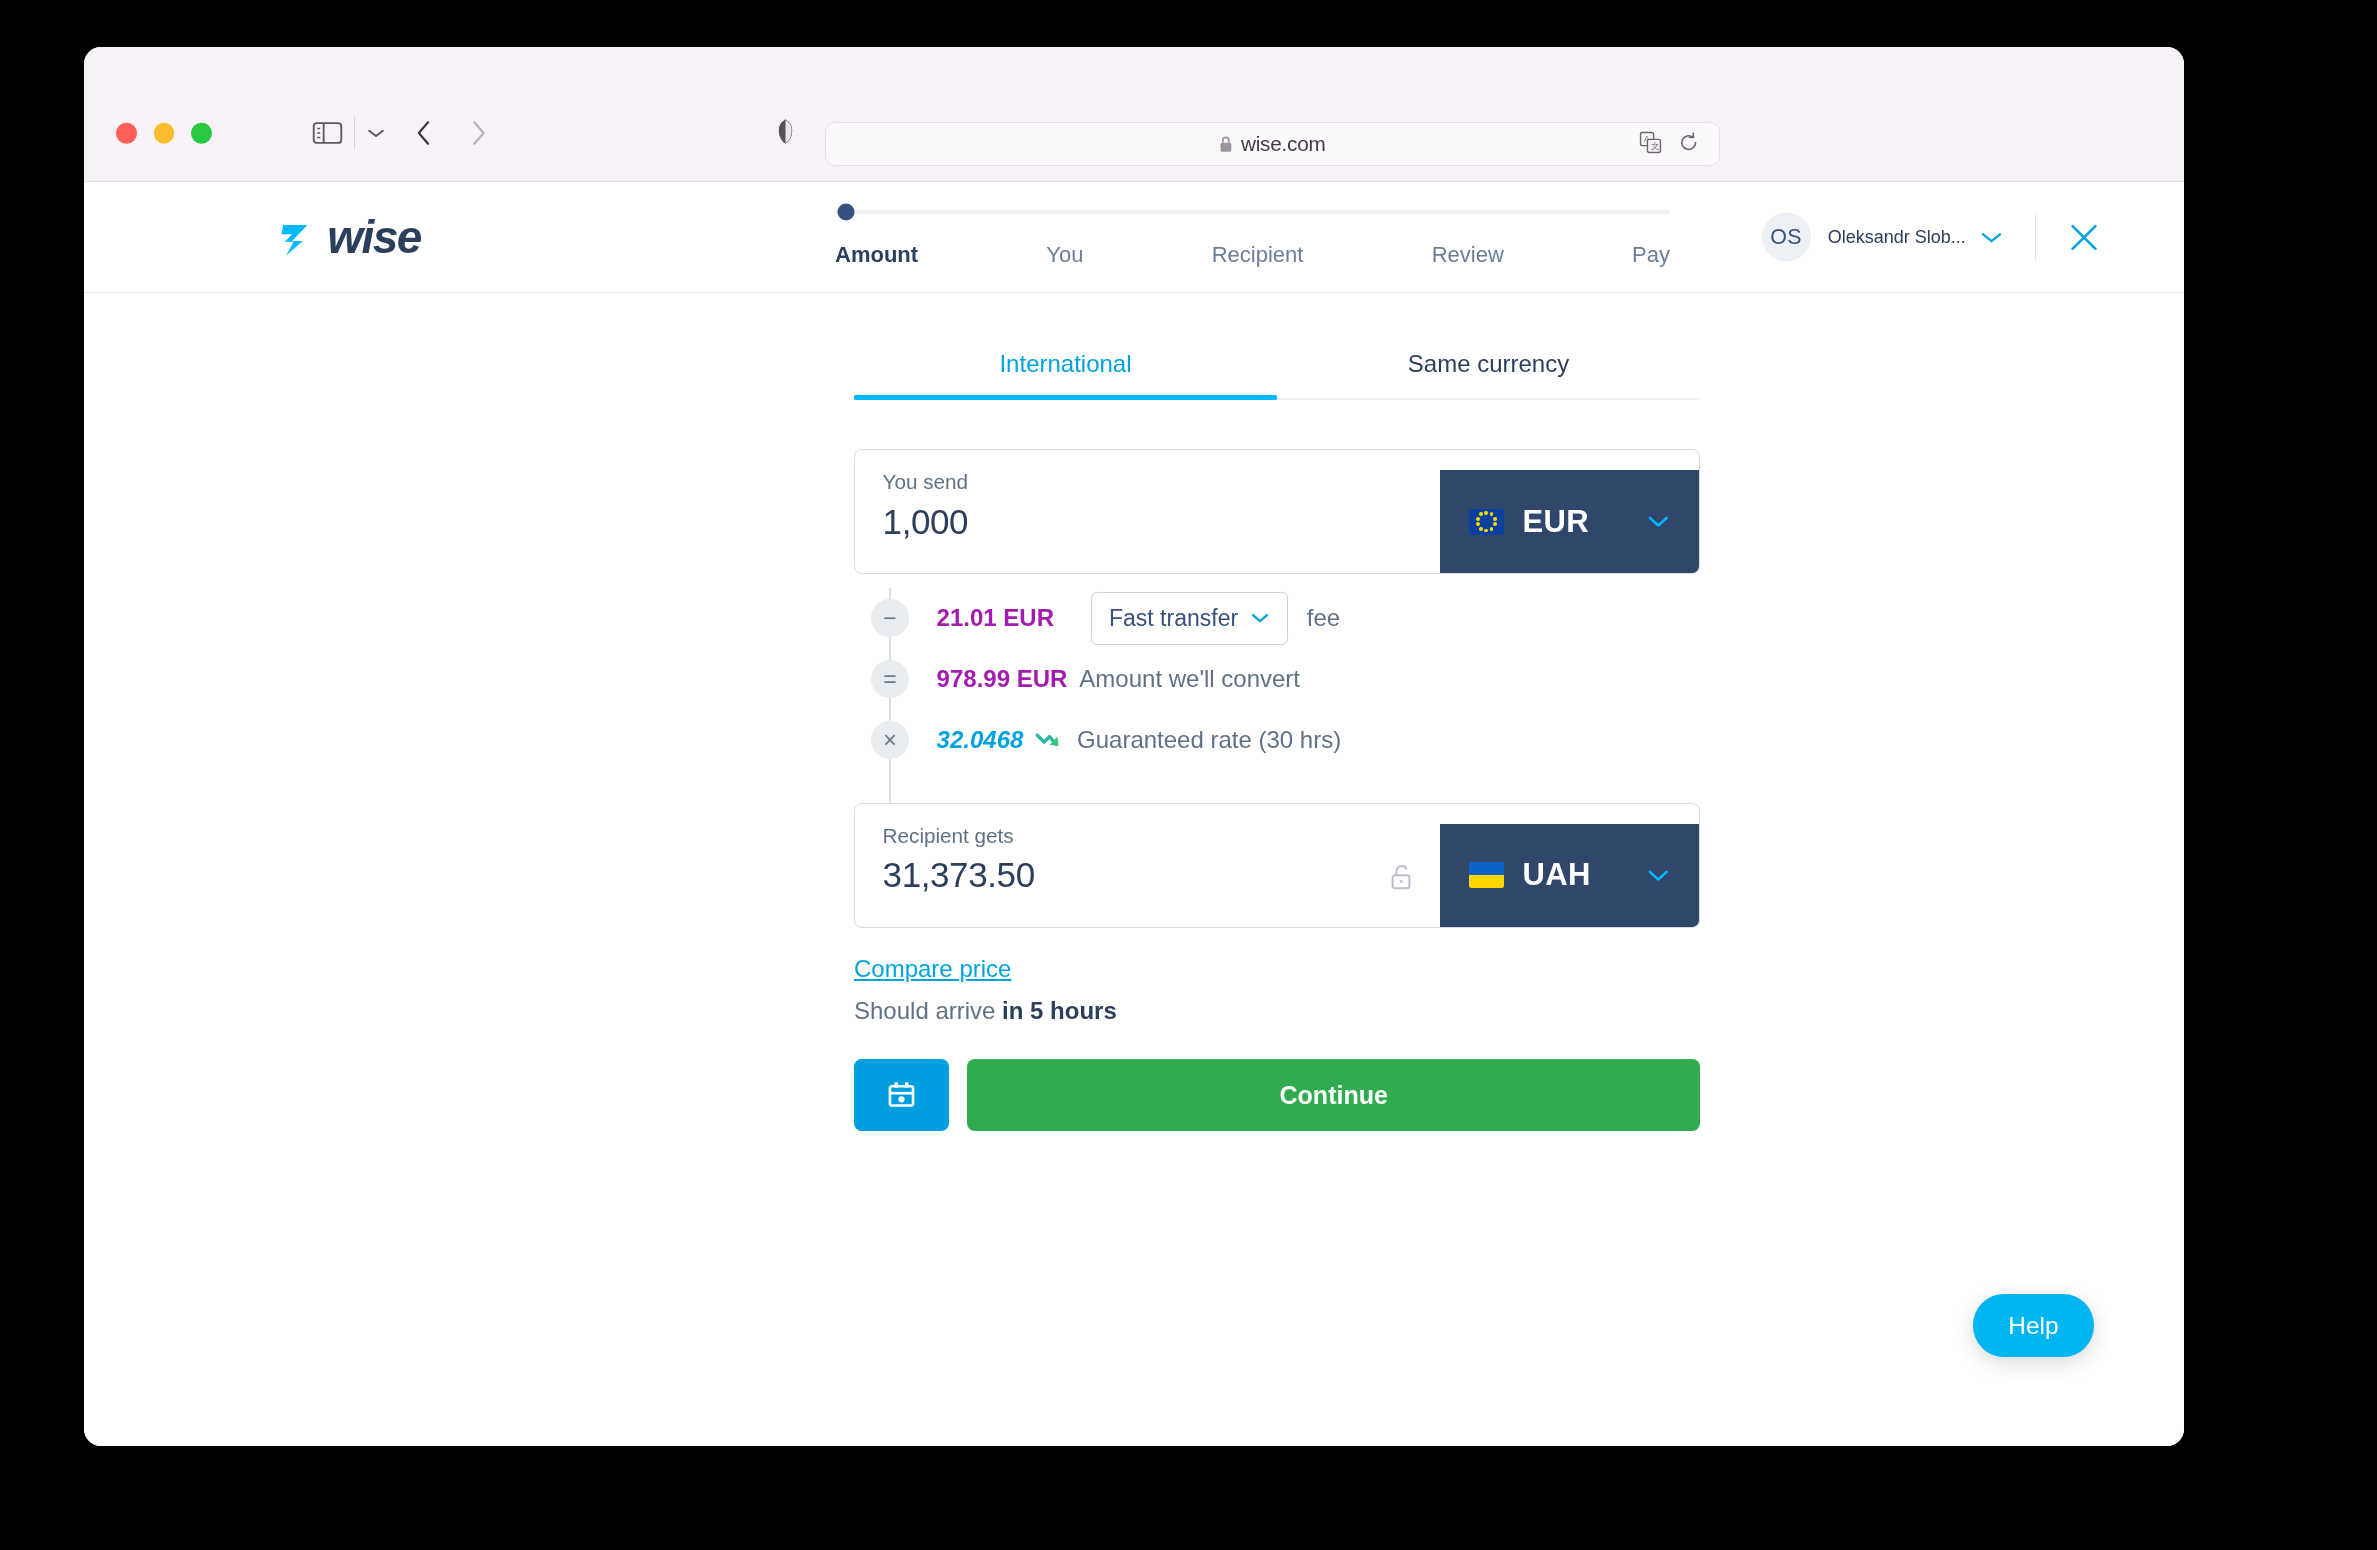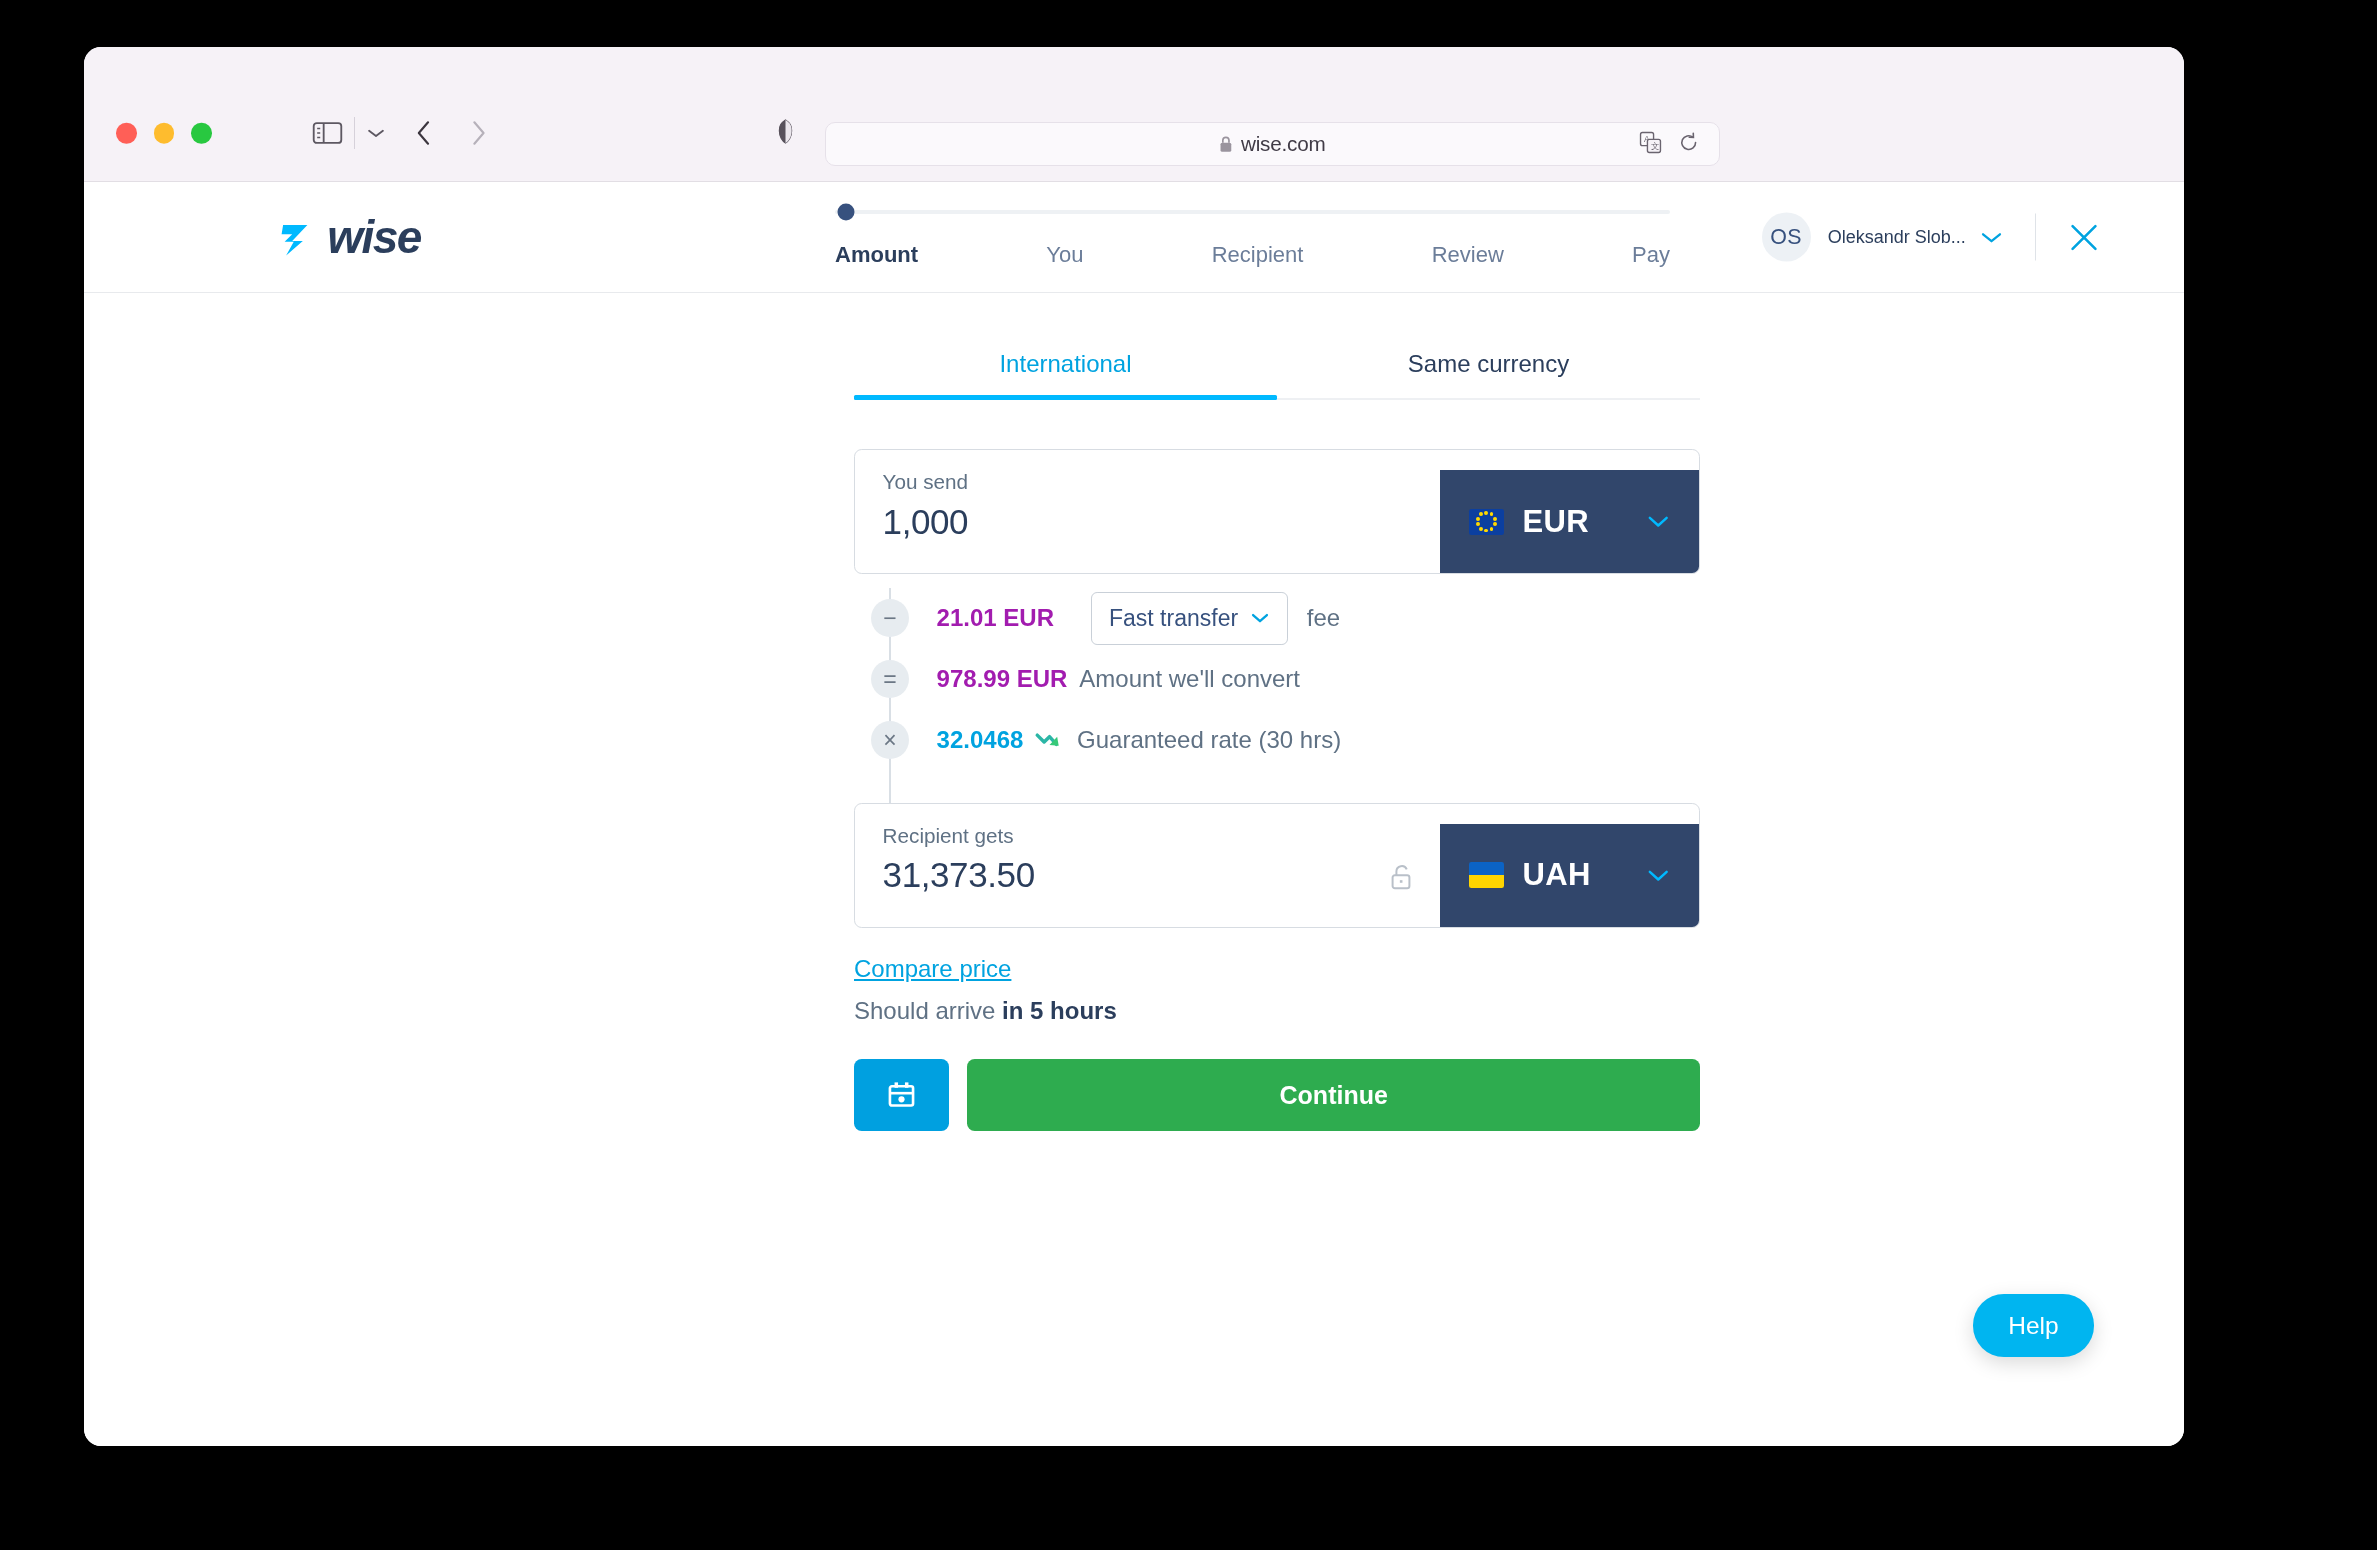"32.0468" .bd-amount.rate { font-style: none -> italic }
